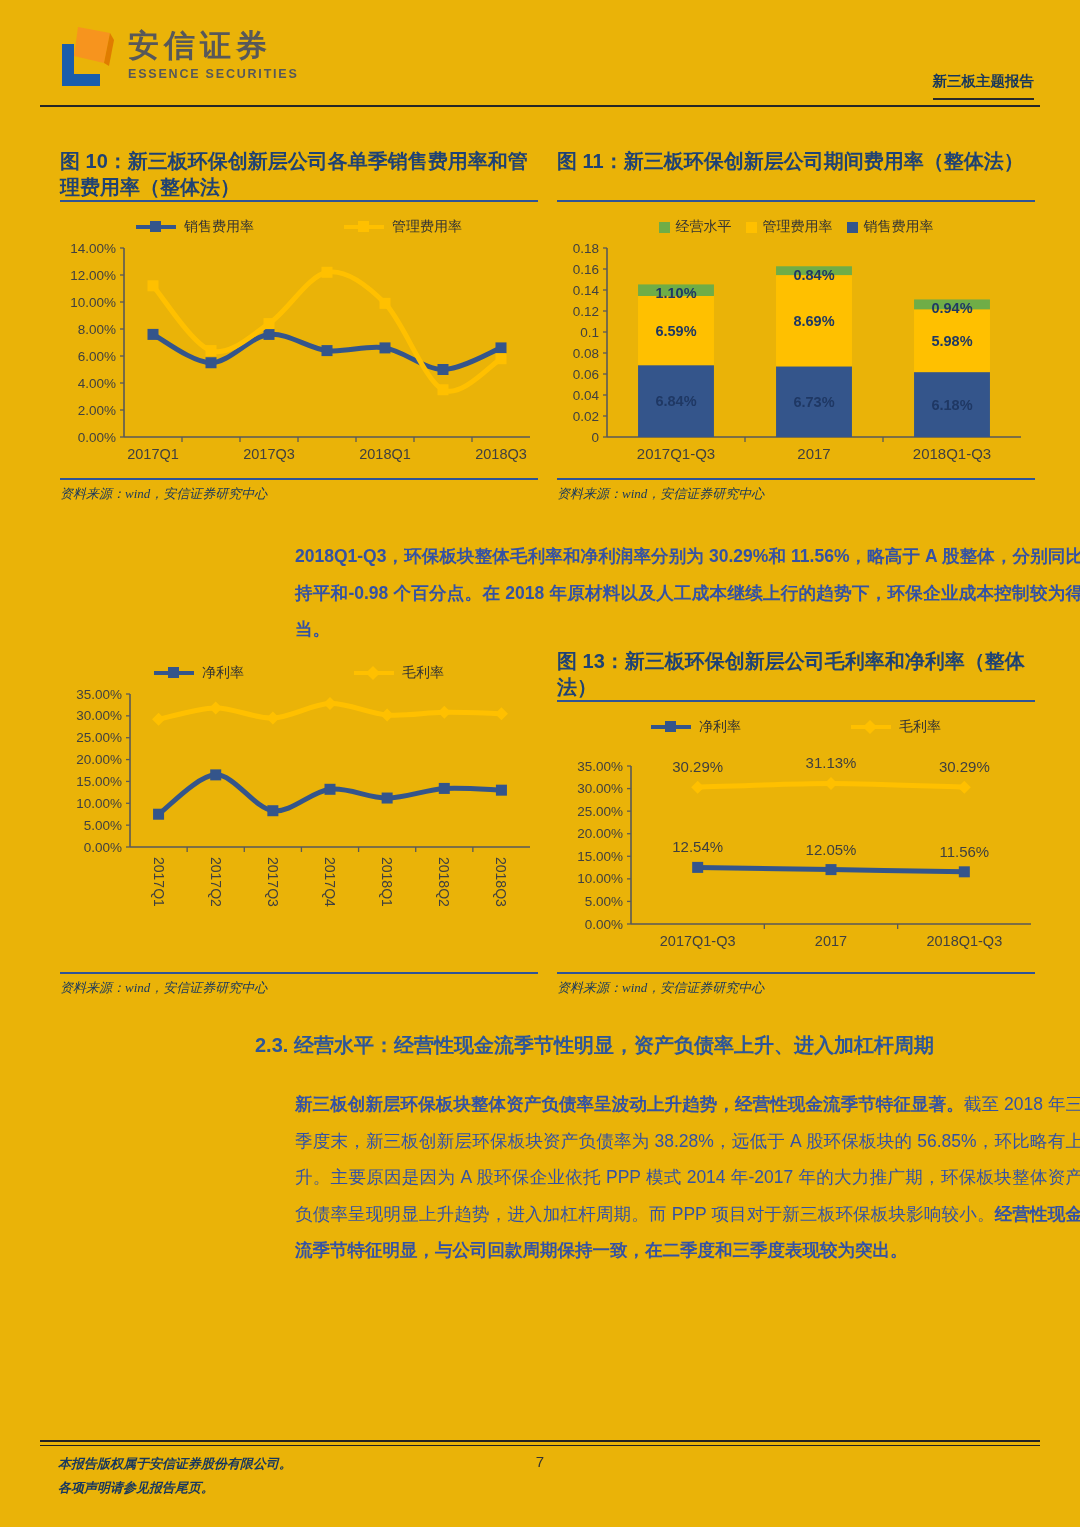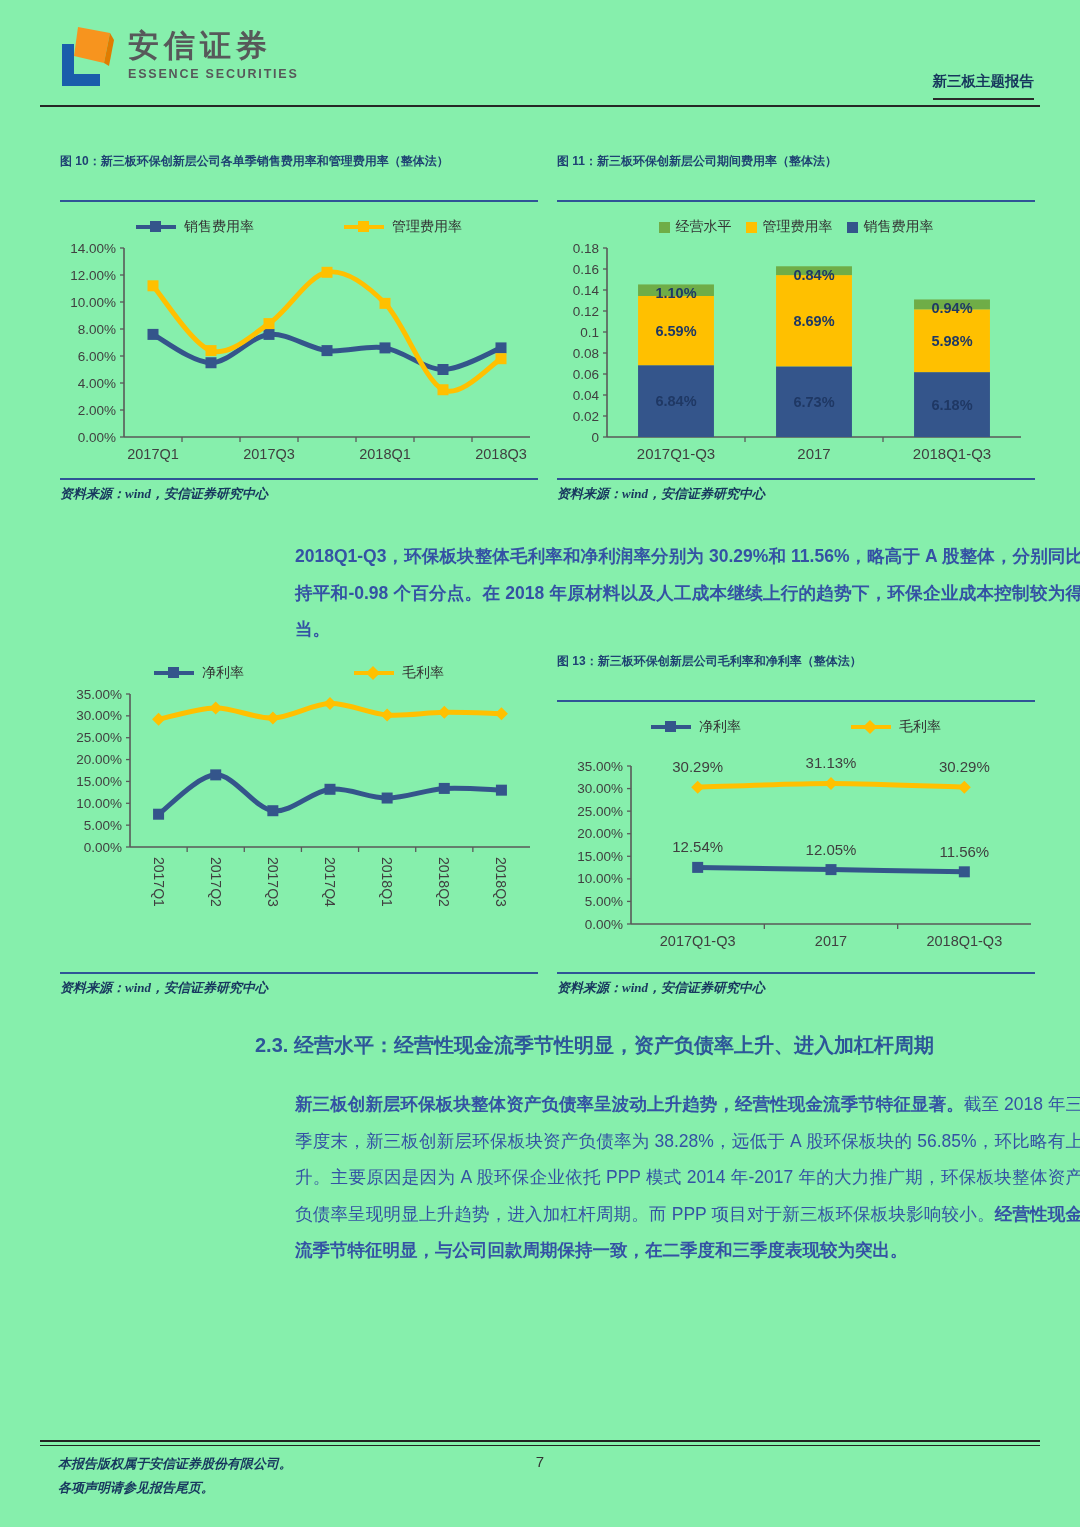"安信证券" .page { background: #86efac -> #eab308 }
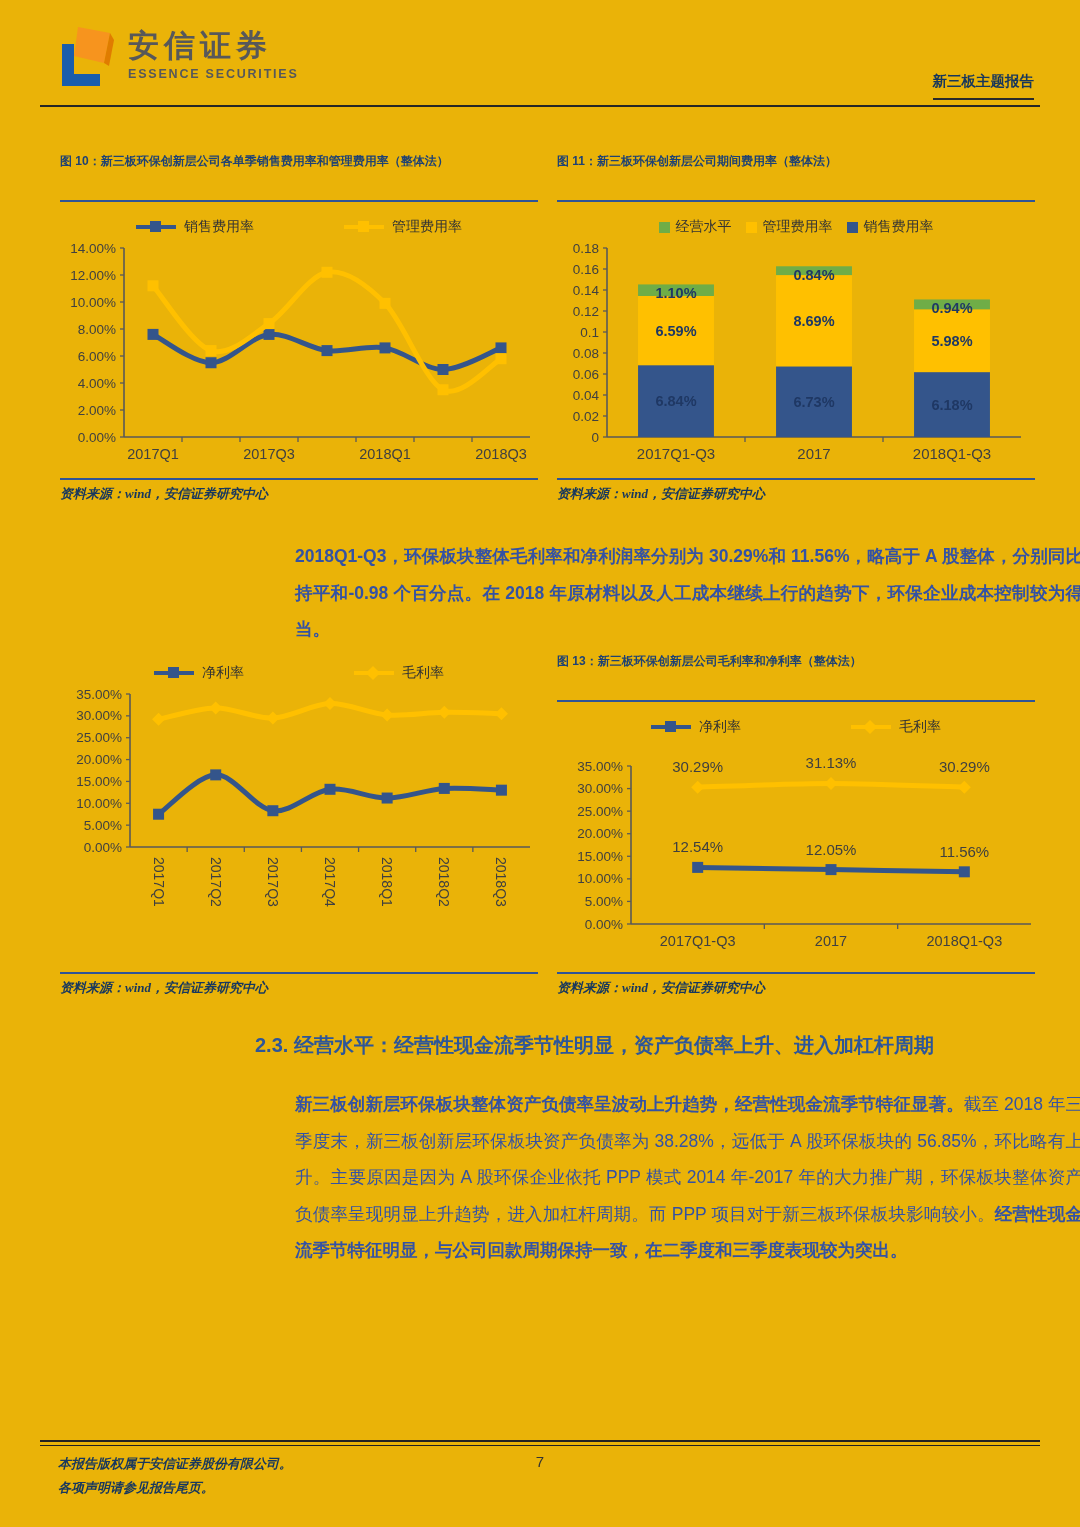"图 10：新三板环保创新层公司各单季销售费用率和管理费用率（整体法）" .fig-title { font-size: 12px -> 20px }
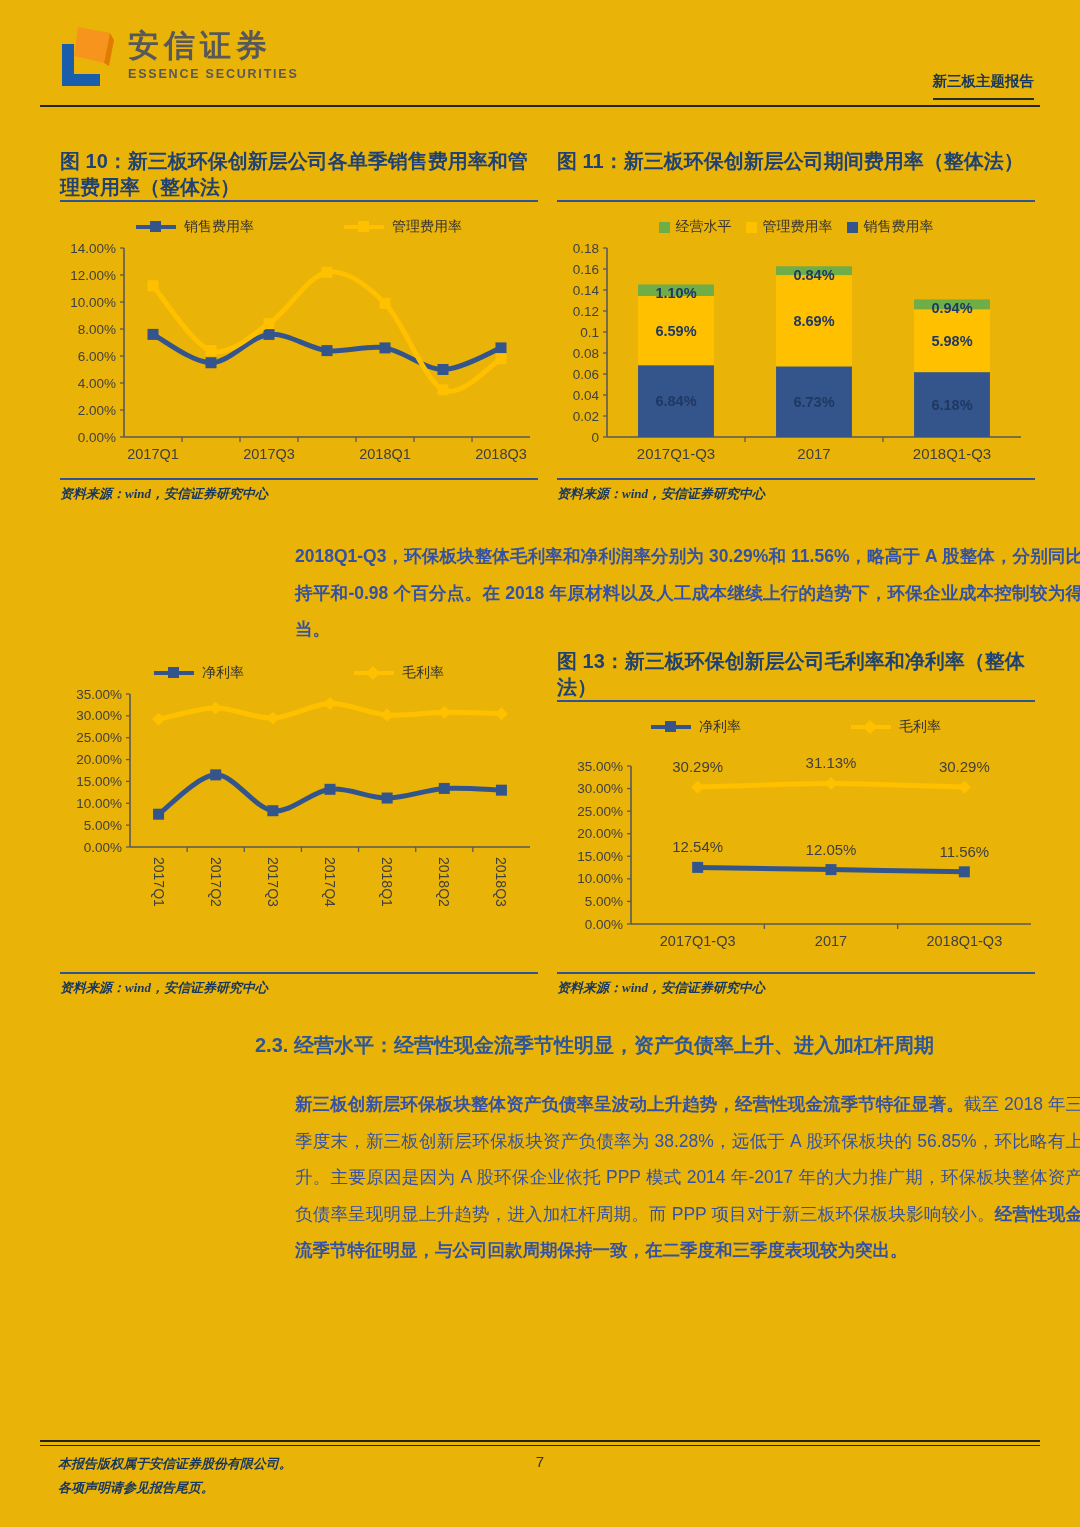"资料来源：wind，安信证券研究中心" .source { font-weight: 700 -> 400 }
